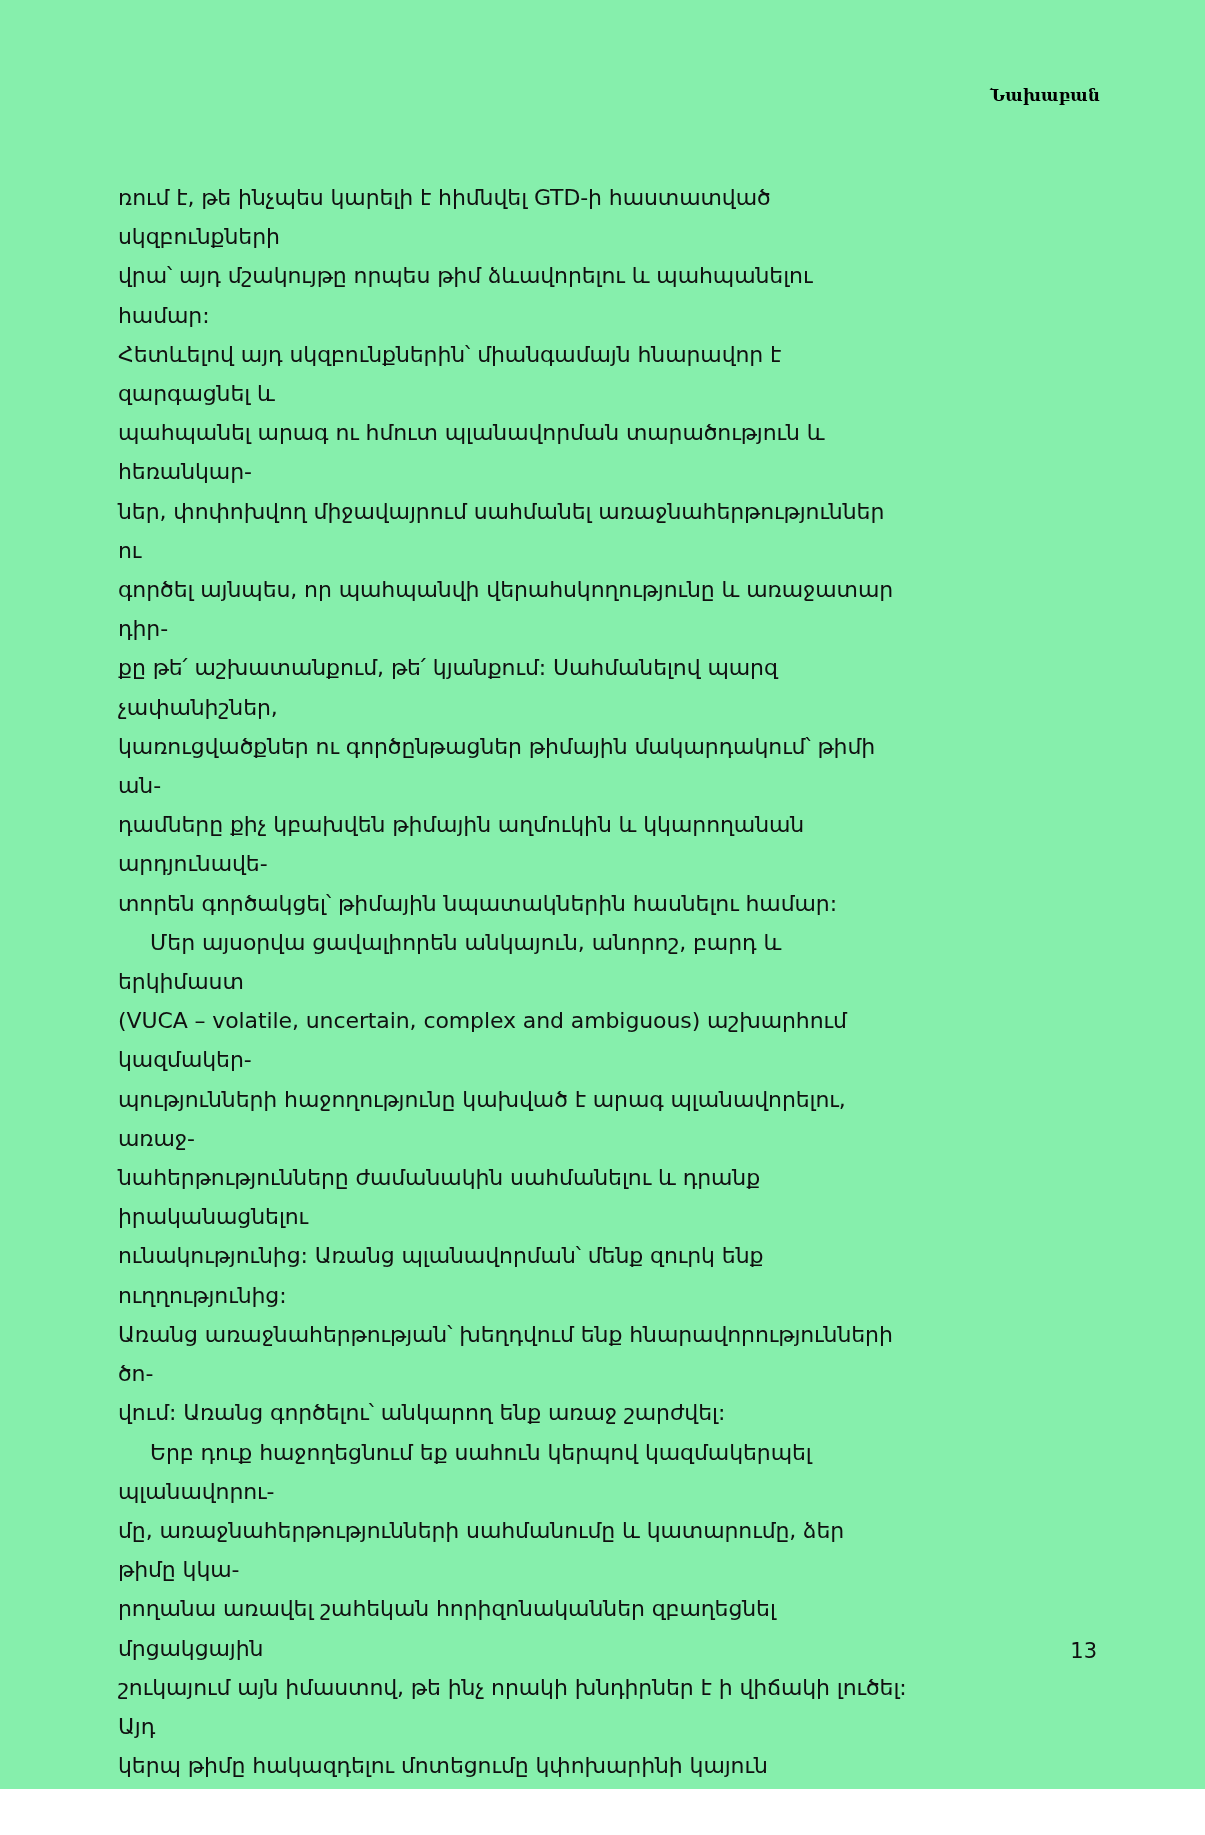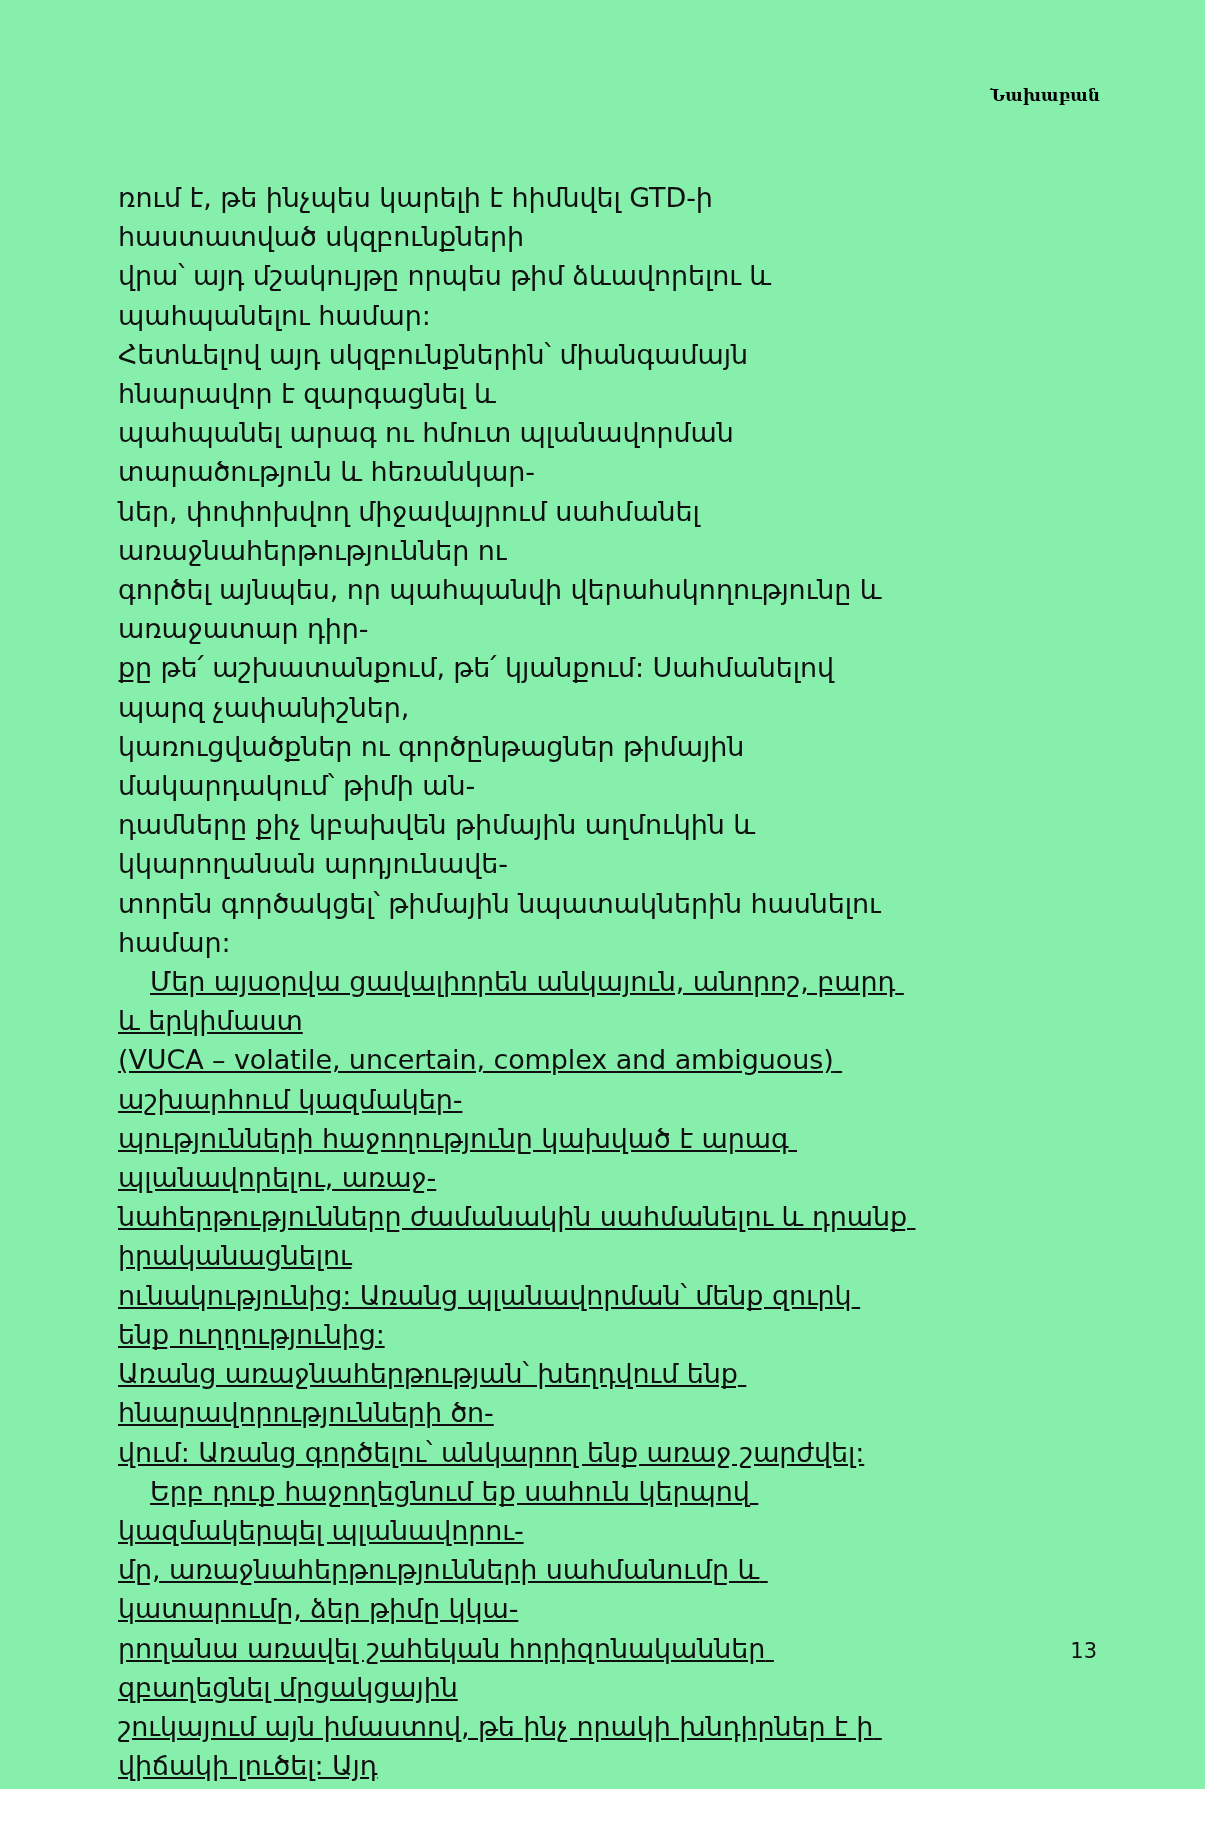"ռում է, թե ինչպես կարելի" .para { font-size: 27px -> 22px }
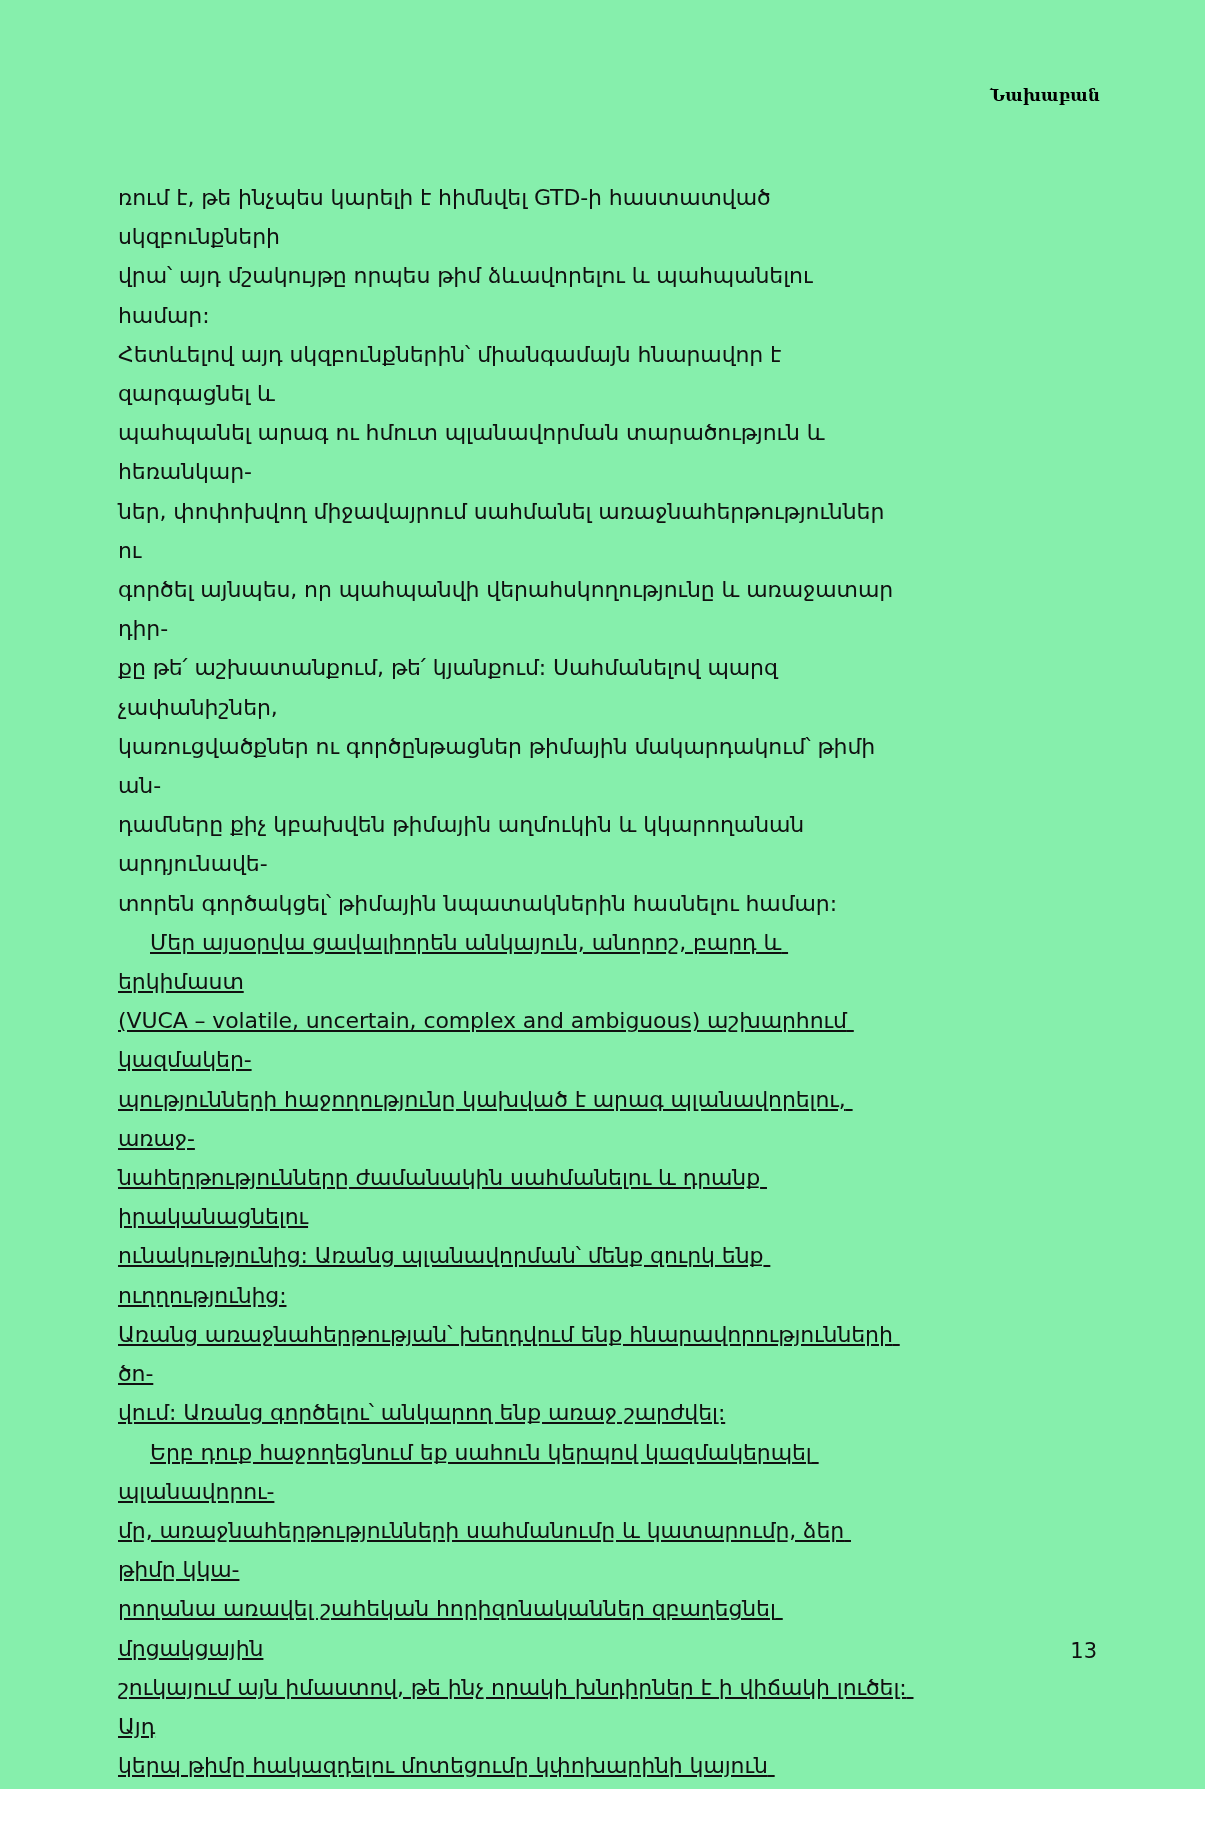"Մեր այսօրվա ցավալիորեն անկայուն, անորոշ," .para.indent { text-decoration: underline -> none }
